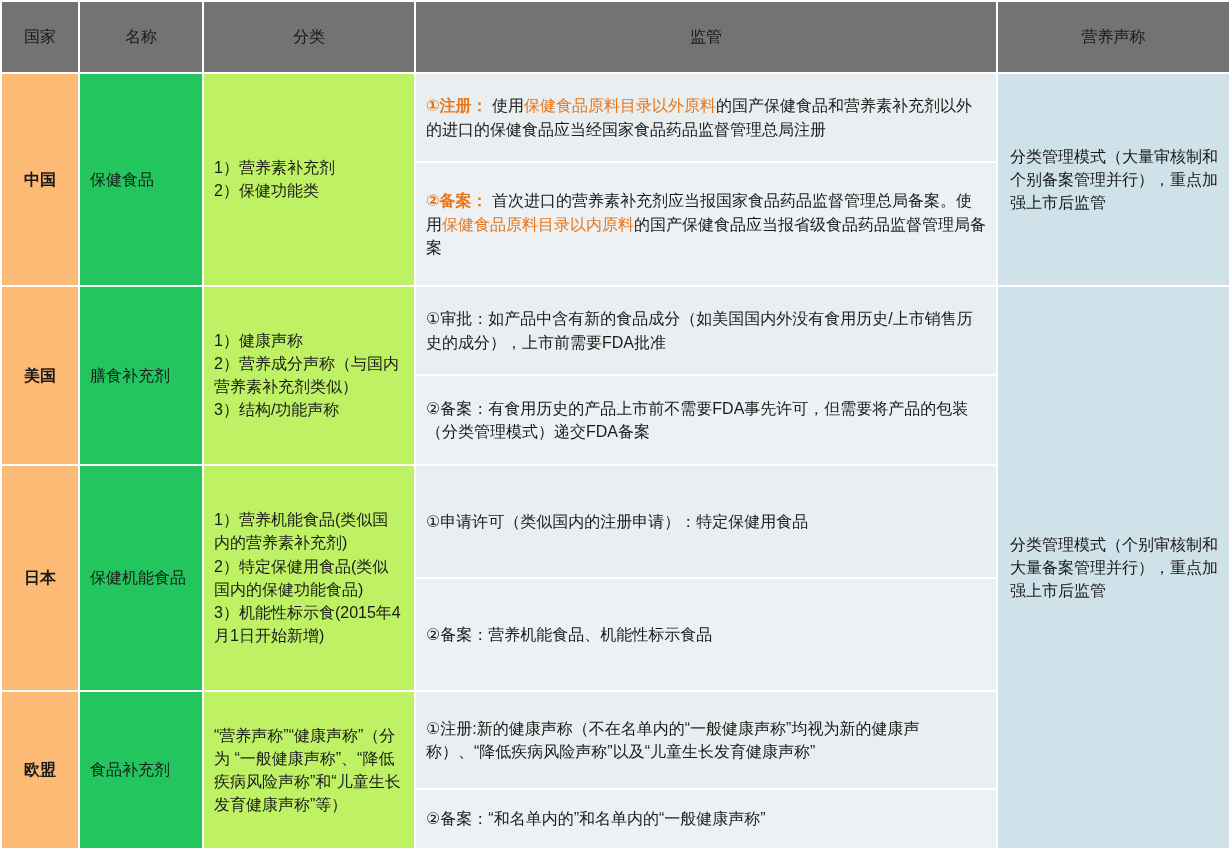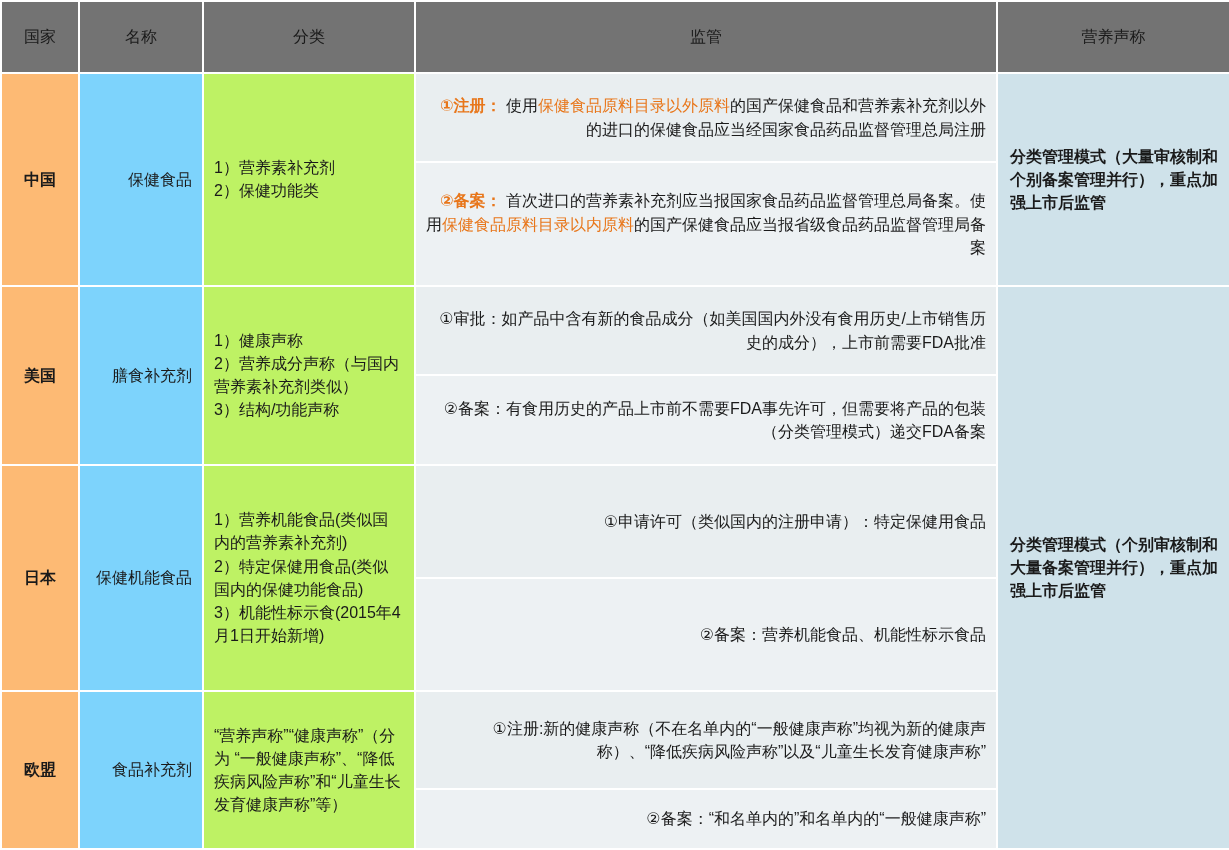"①注册：" td.regulate { text-align: right -> left }
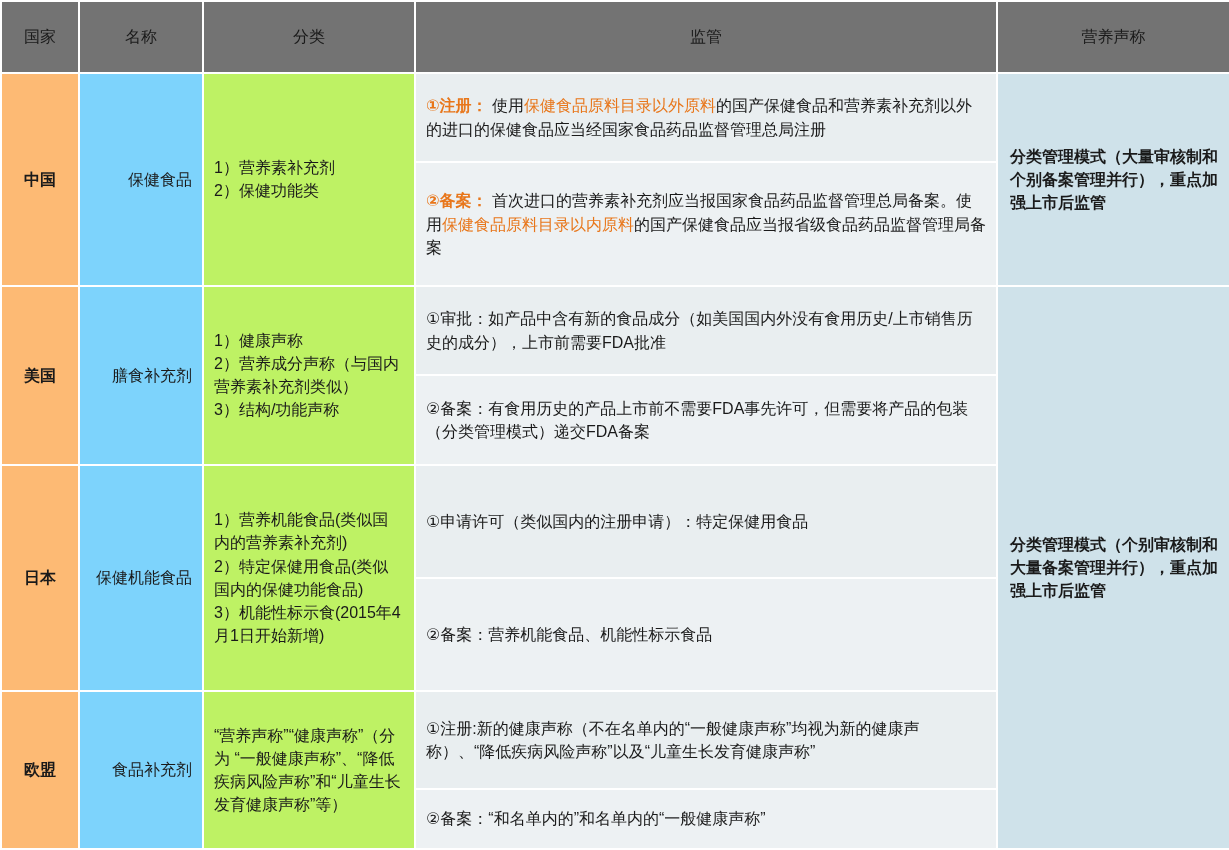"分类管理模式（大量审核制和个别备案管理并行），重点加强上市后监管" .mode-pad { font-weight: bold -> none }
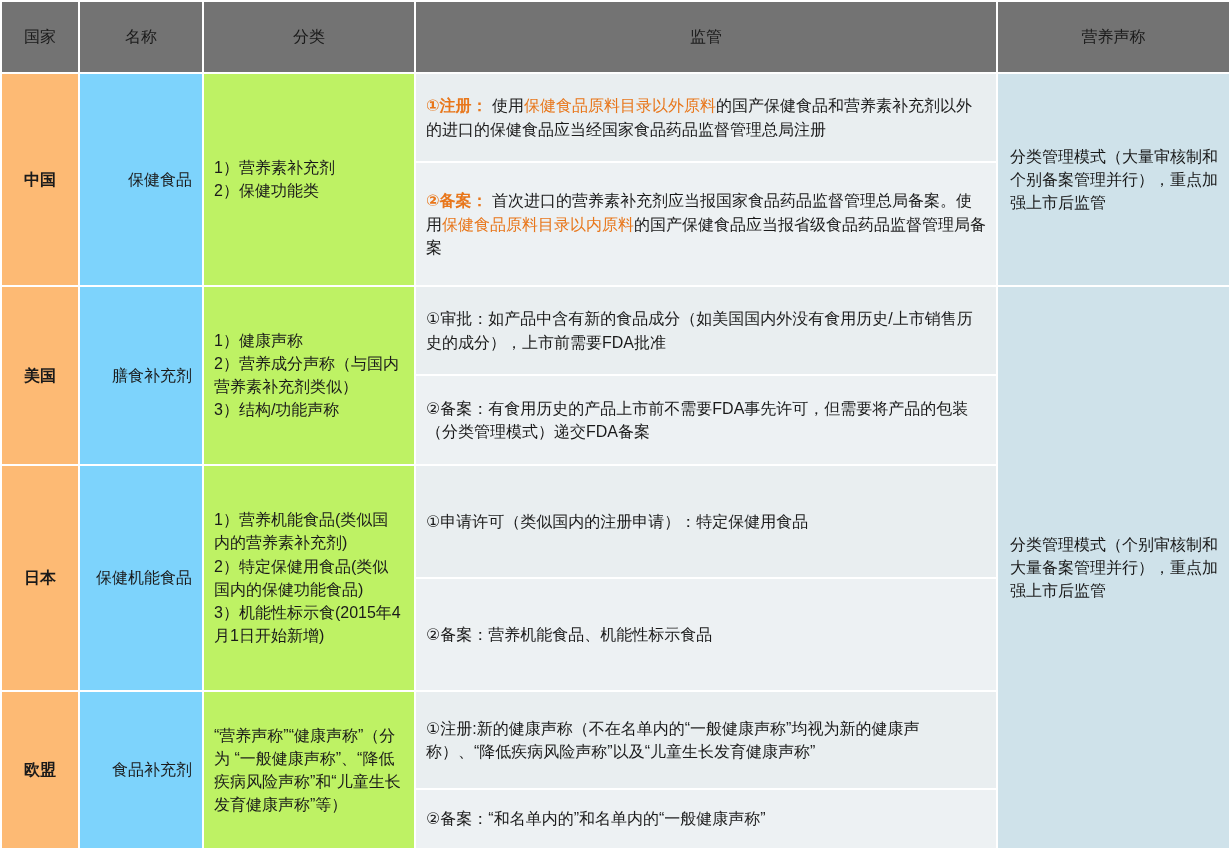"保健食品" td.name { background: #7dd3fc -> #22c55e; text-align: right -> left }
